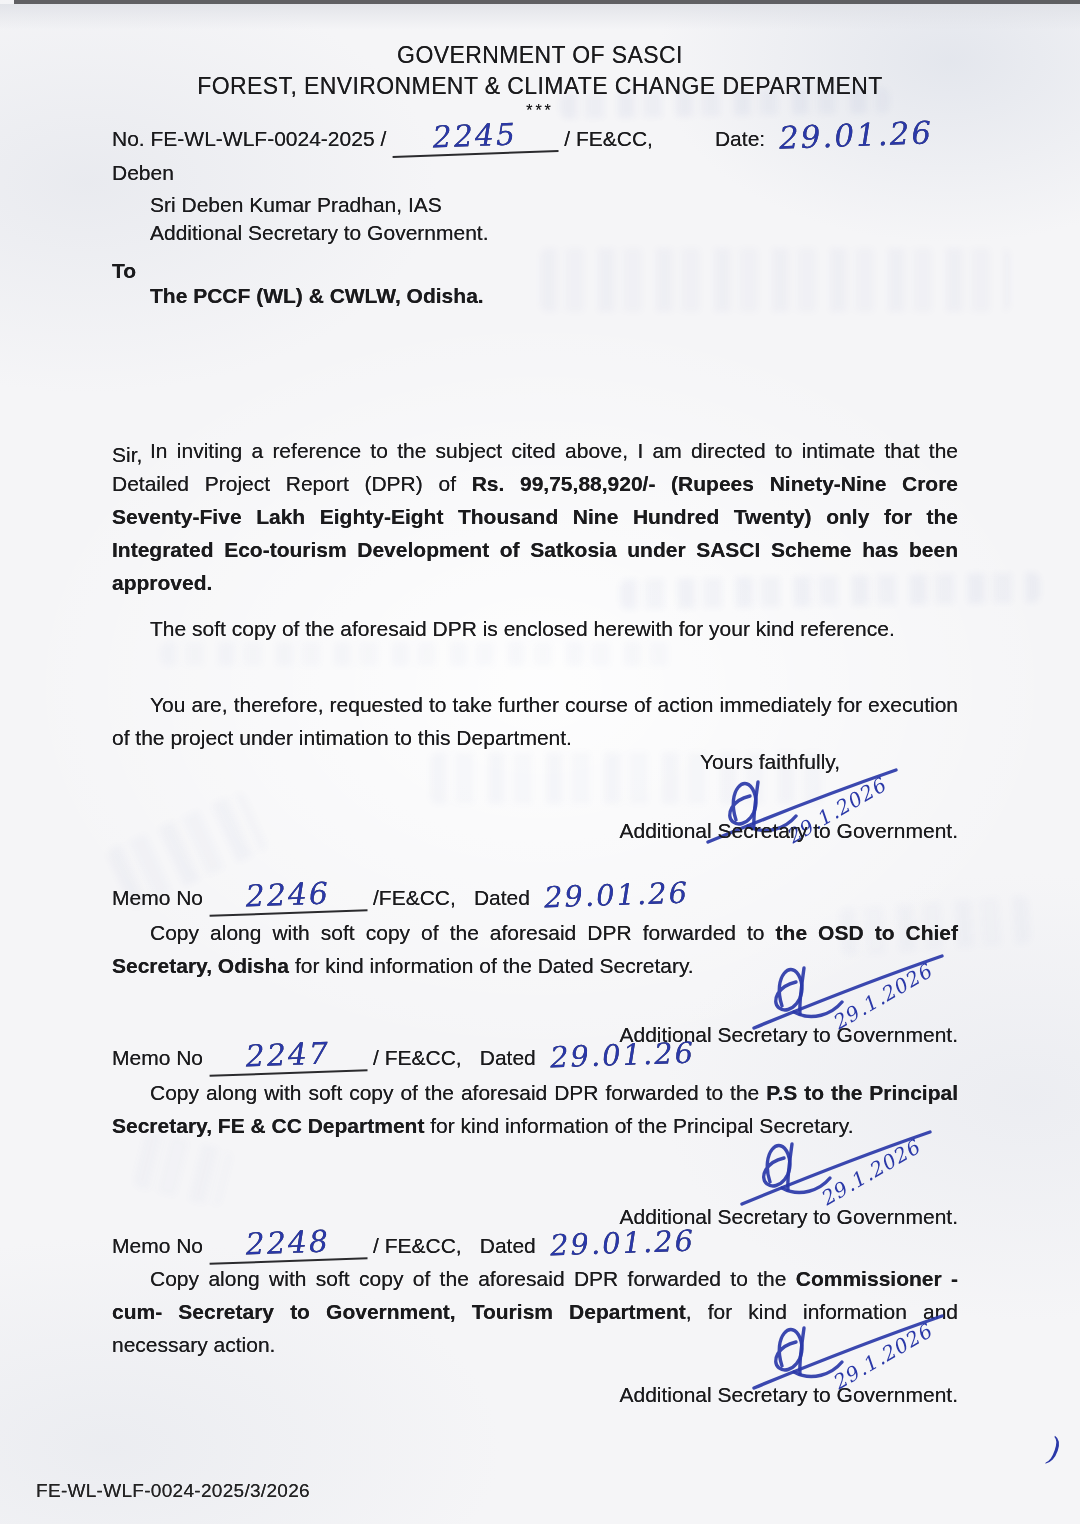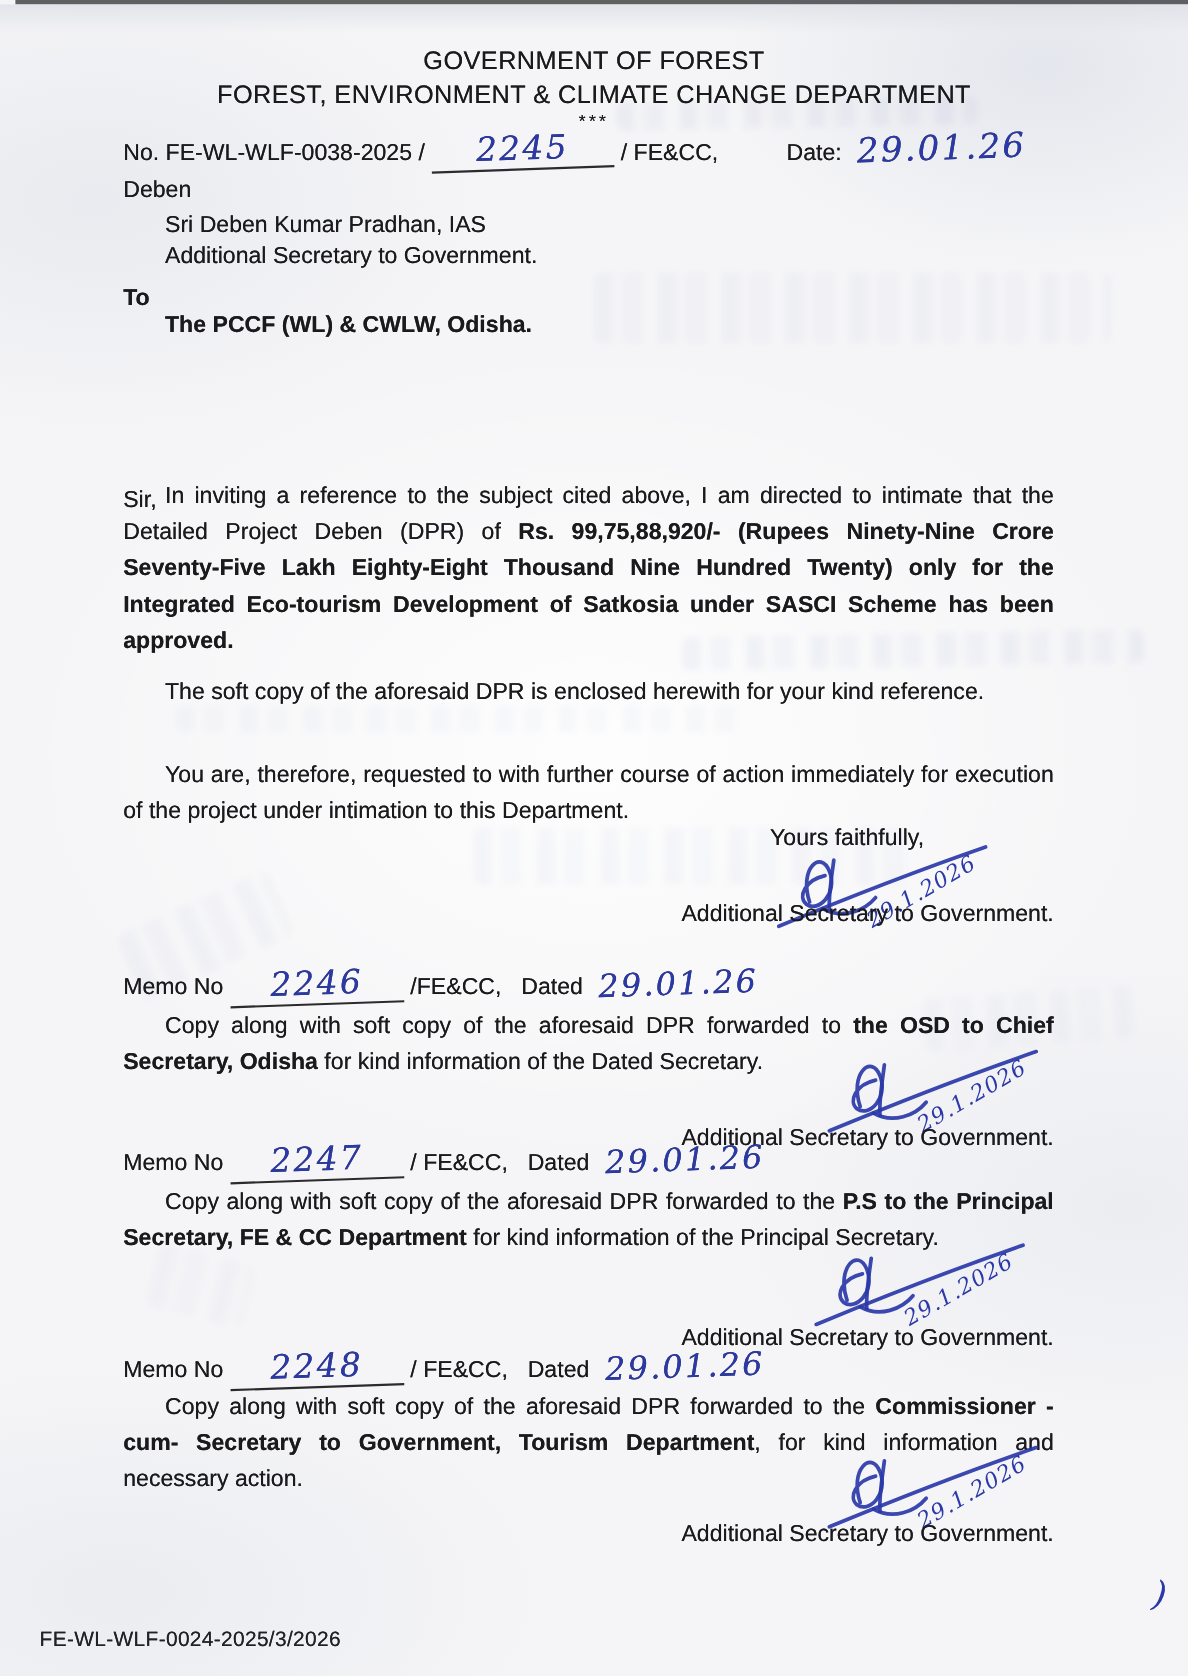"GOVERNMENT OF FOREST" div.abs { text: FOREST -> SASCI }
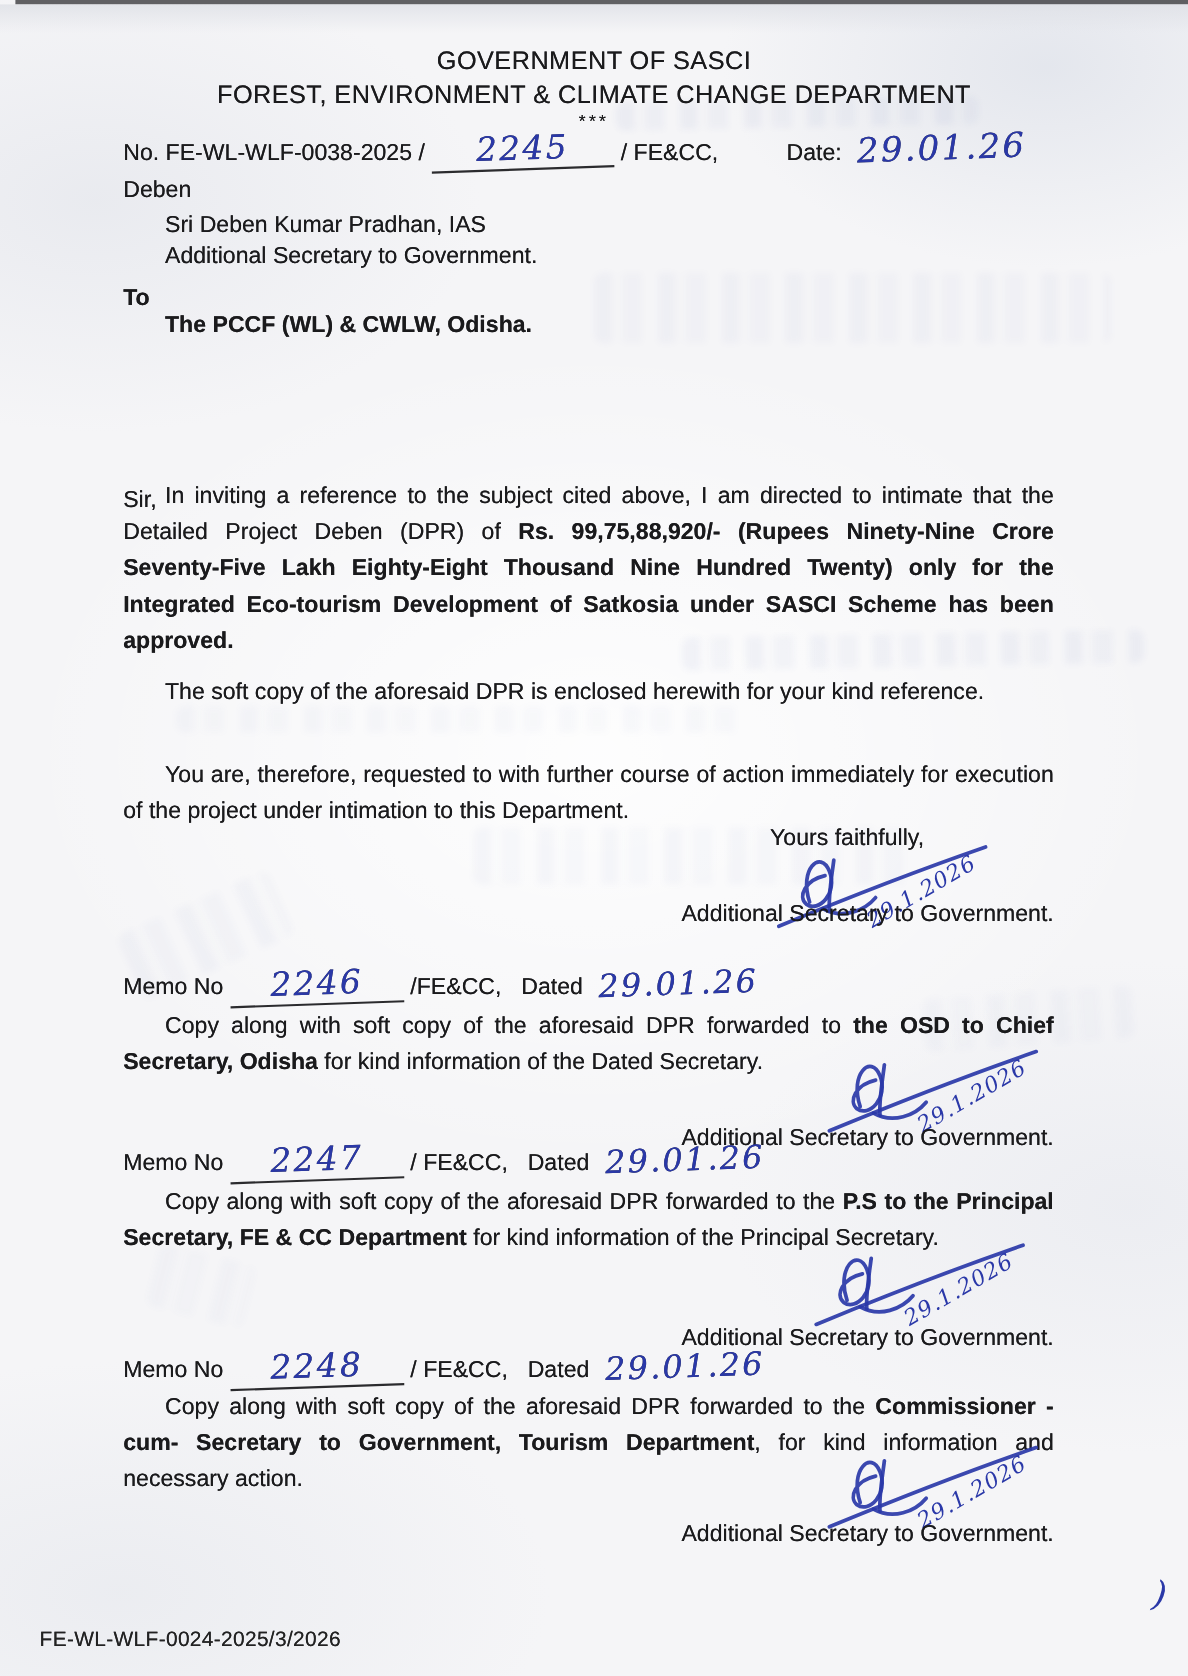"No. FE-WL-WLF-0038-2025 /" span { text: FE-WL-WLF-0038-2025 -> FE-WL-WLF-0024-2025 }
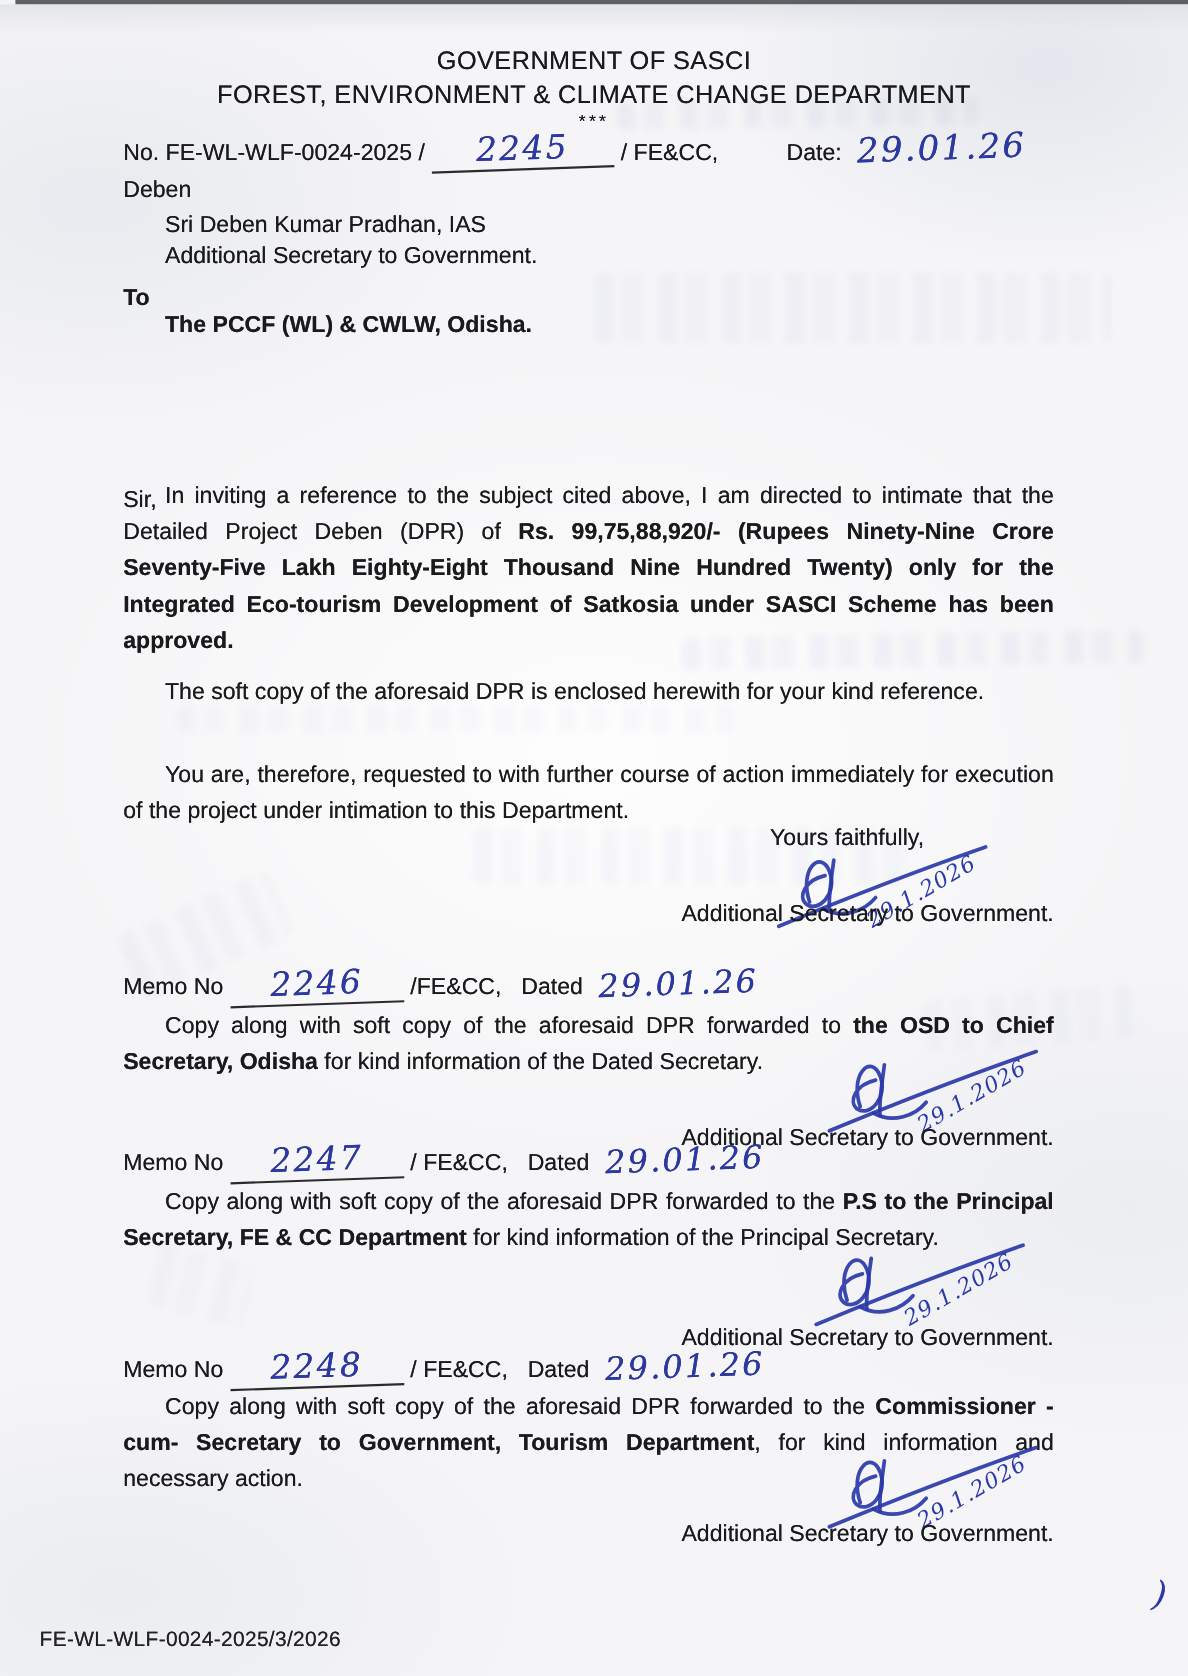"In inviting a reference to" span { text: Deben -> Report }
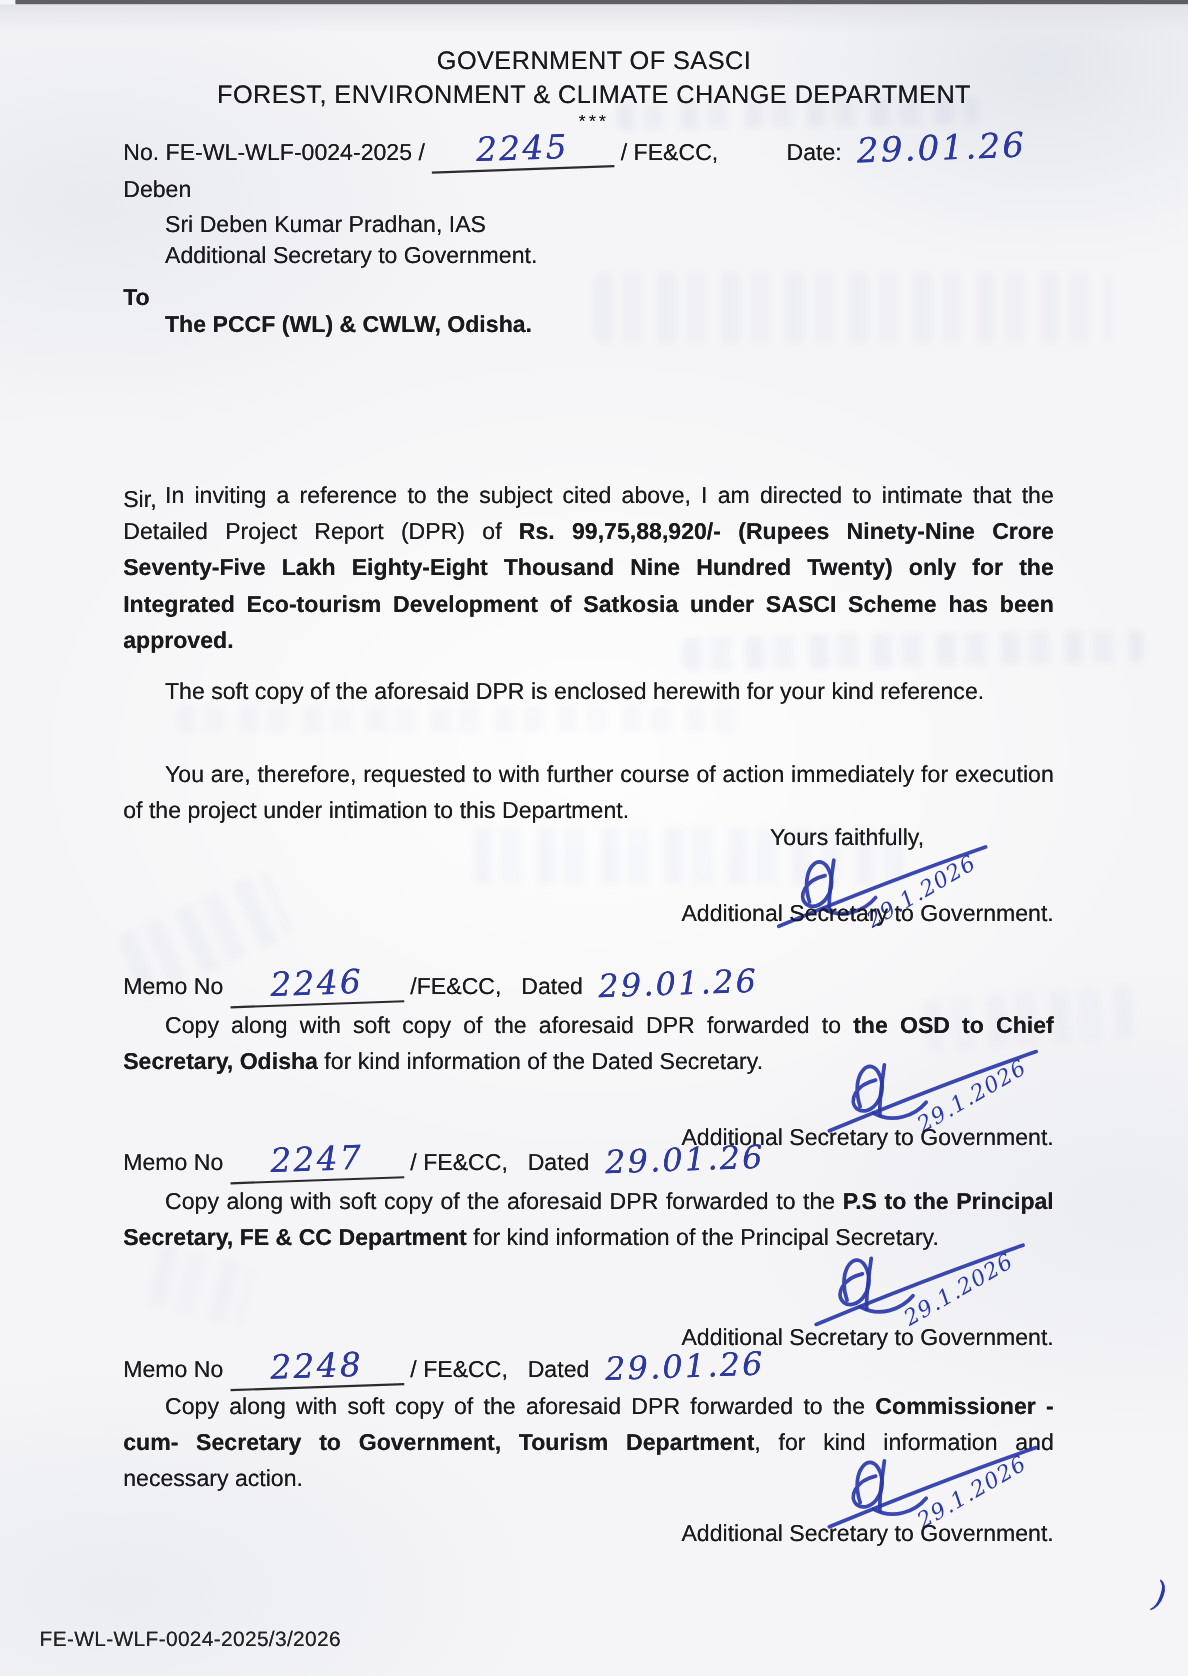"You are, therefore, requested to" div.abs { text: with -> take }
